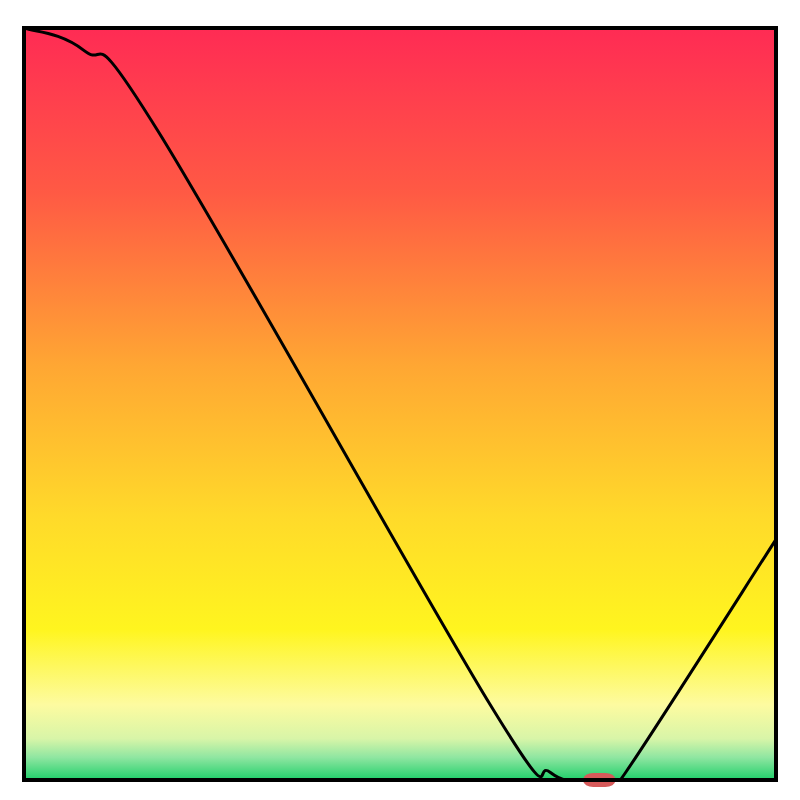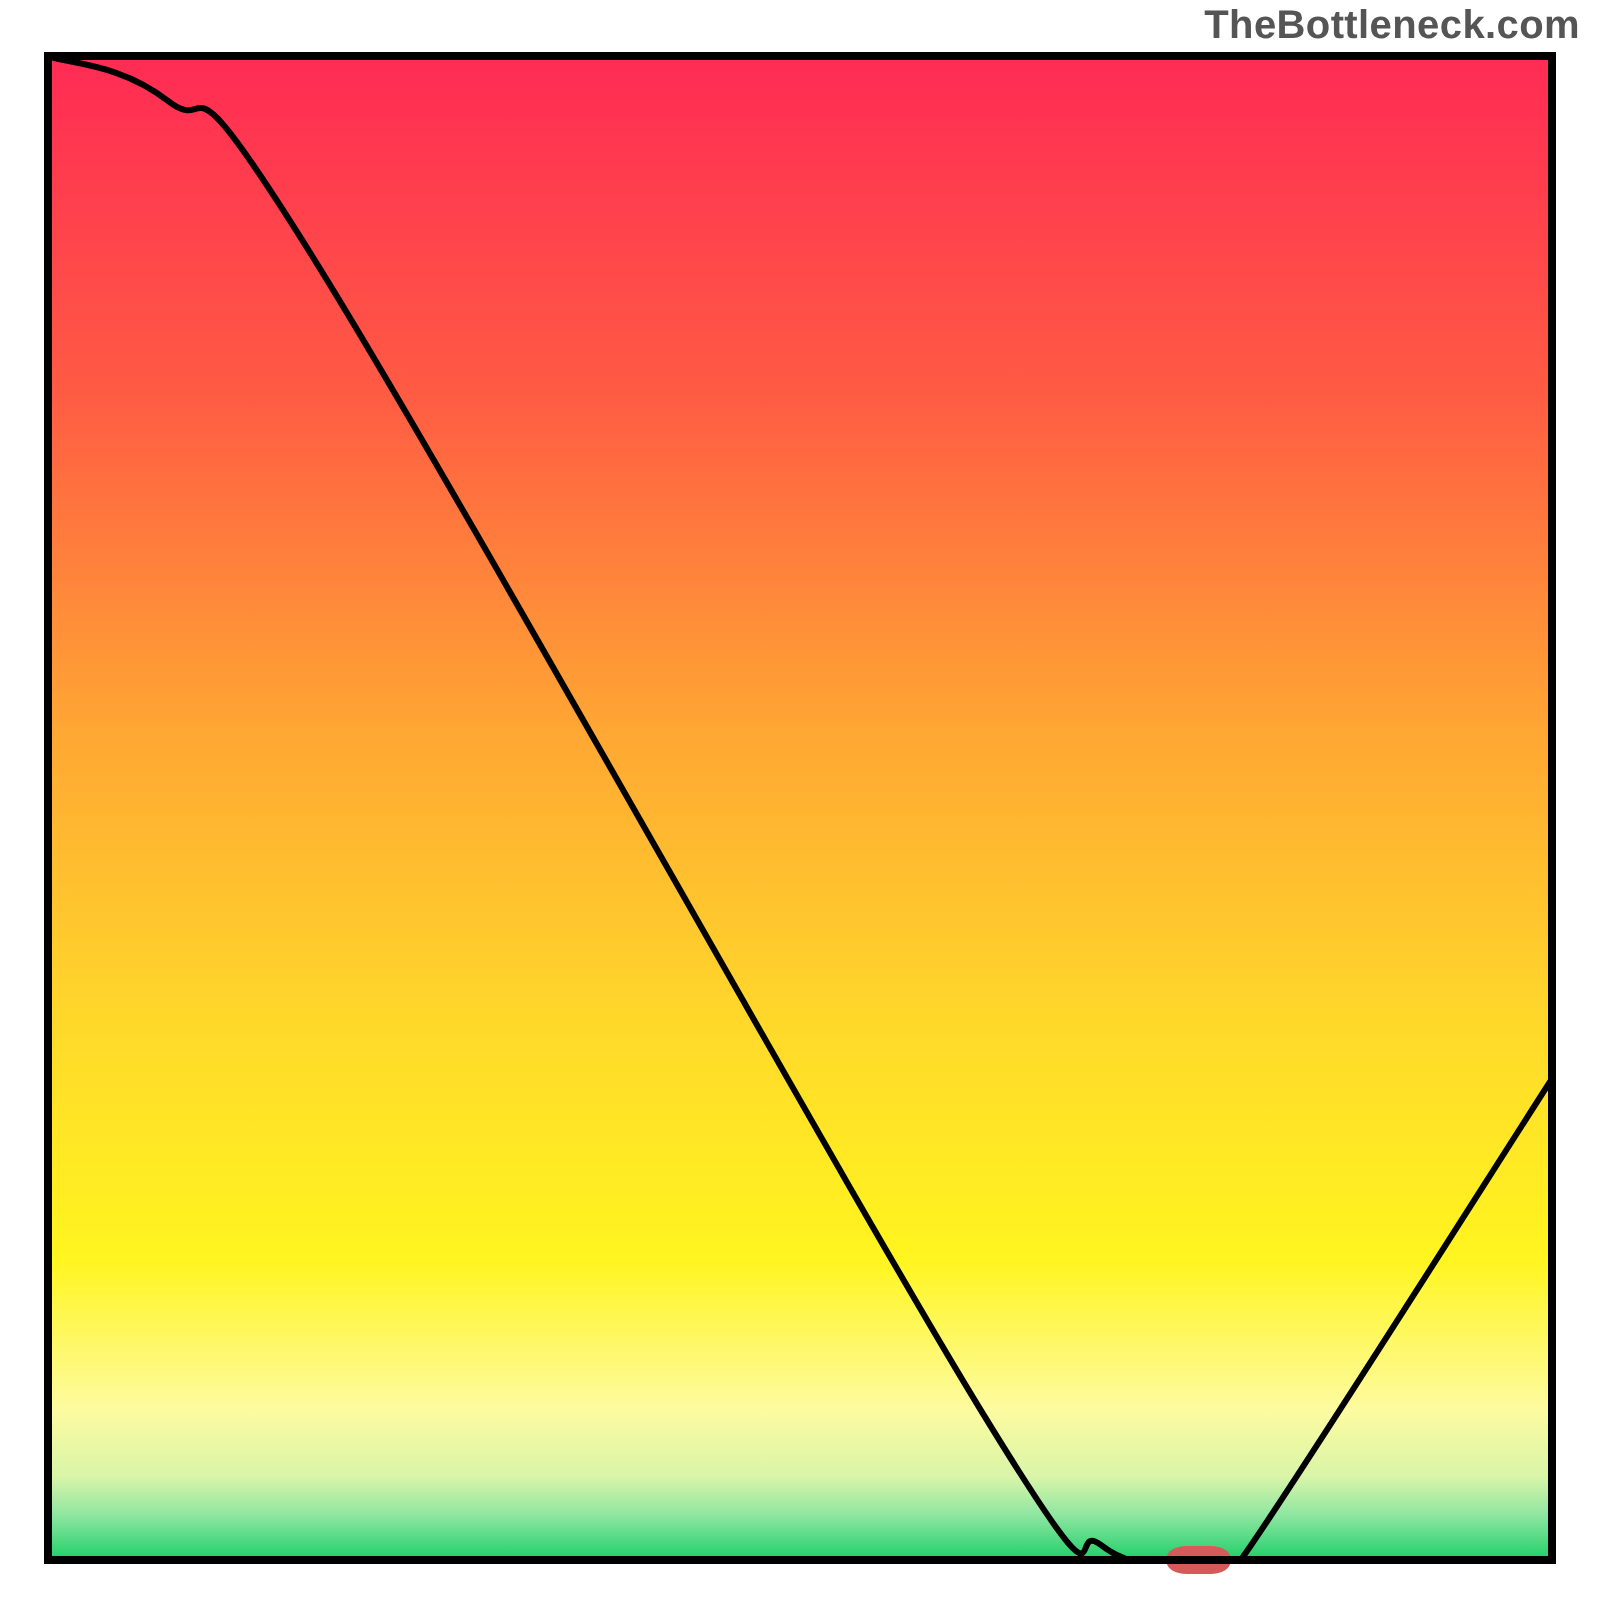"TheBottleneck.com" div.watermark { html: <div>TheBottleneck.com</div> -> none }
